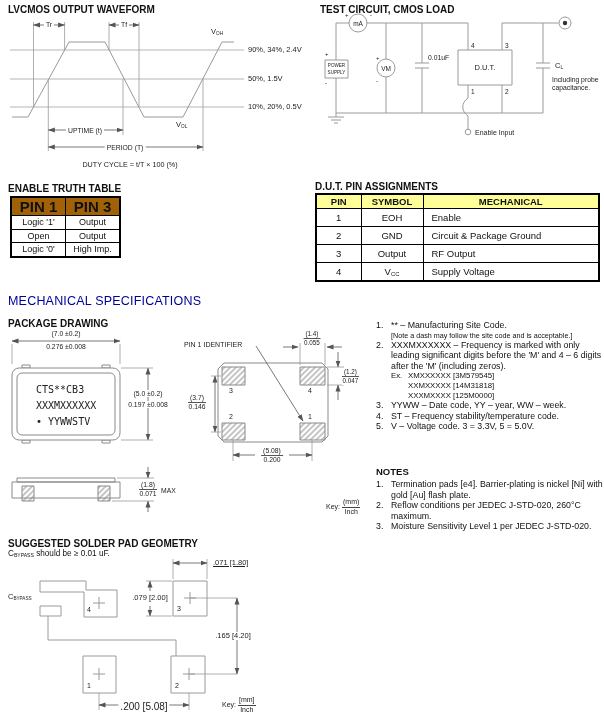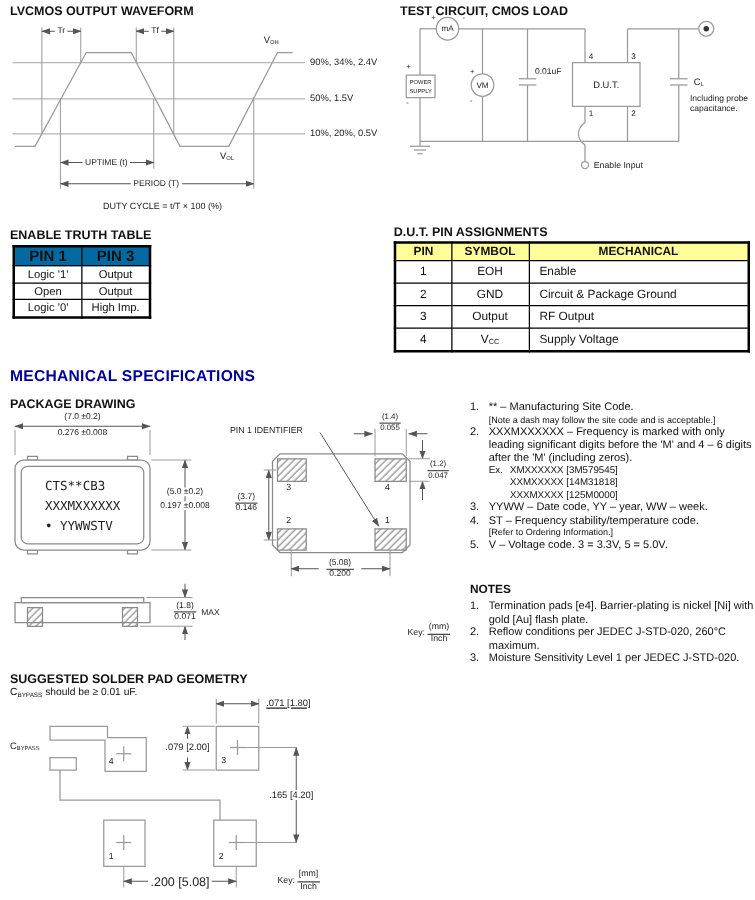"PIN 1" .ttable th { background: #0369a1 -> #a16207; font-size: 12px -> 15px }
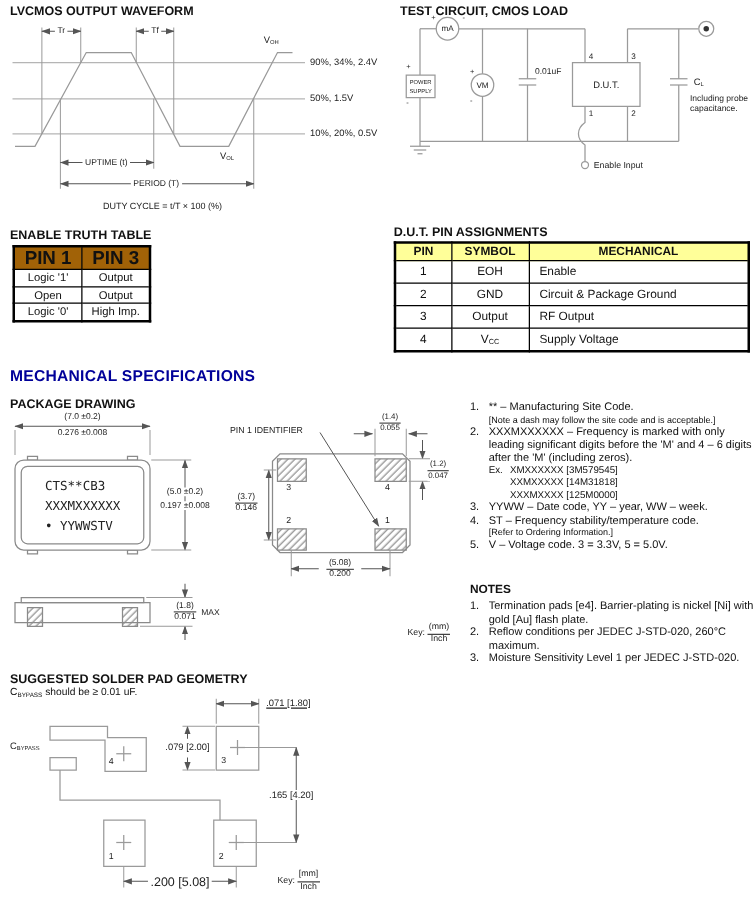"MECHANICAL SPECIFICATIONS" .mech-head { font-weight: bold -> normal }
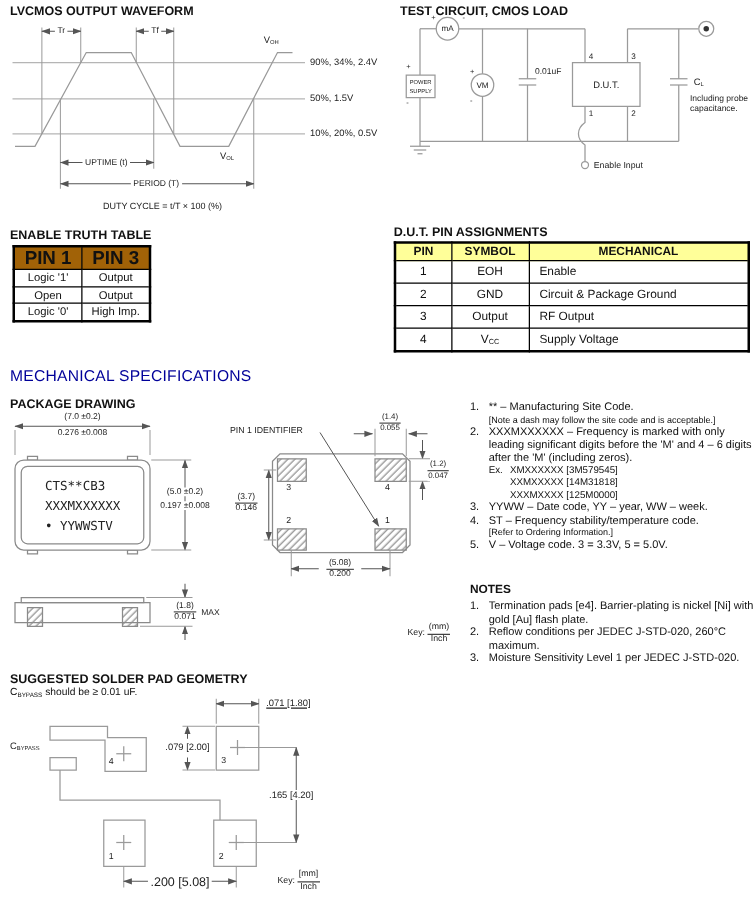"[Refer to Ordering Information.]" div.mi-row { html: <div> <span></span> <span>[Refer to Ordering Information.]</span> </div> -> none }
